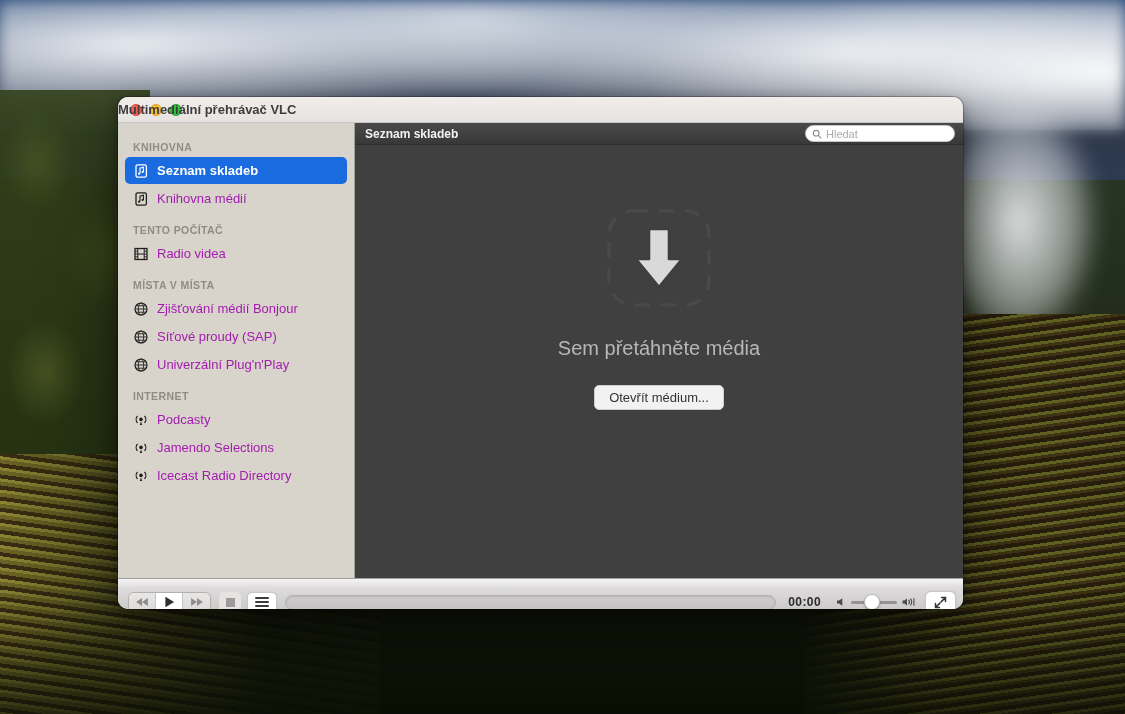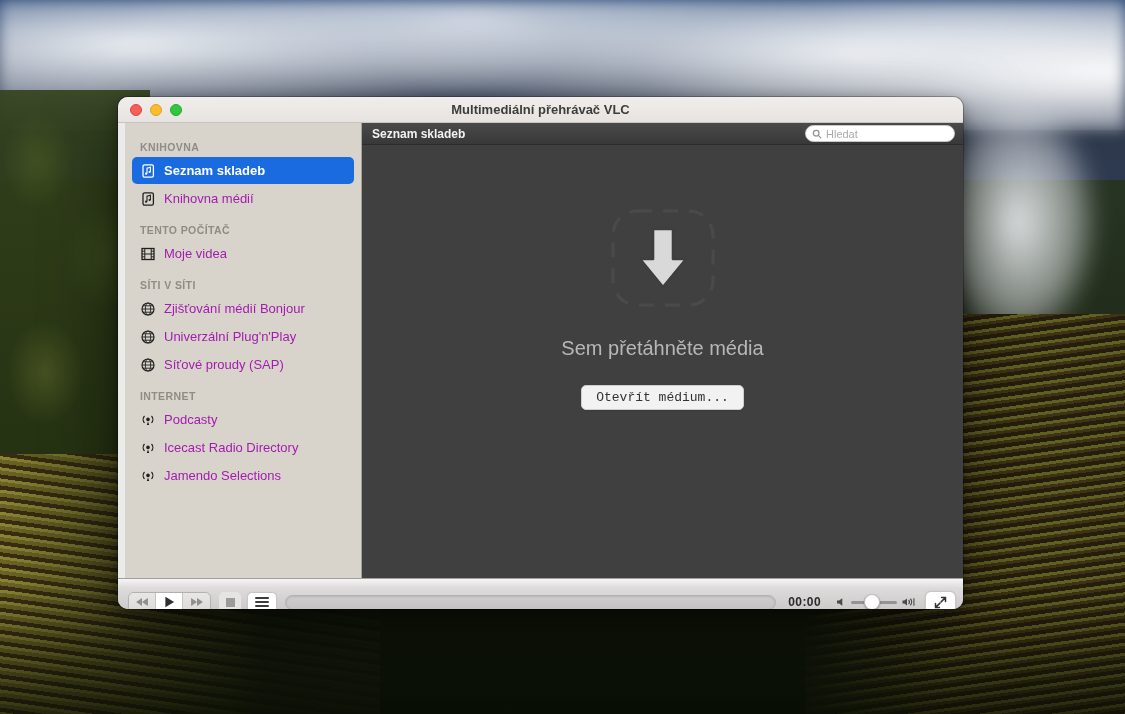"Multimediální přehrávač VLC" .title { text-align: center -> none }
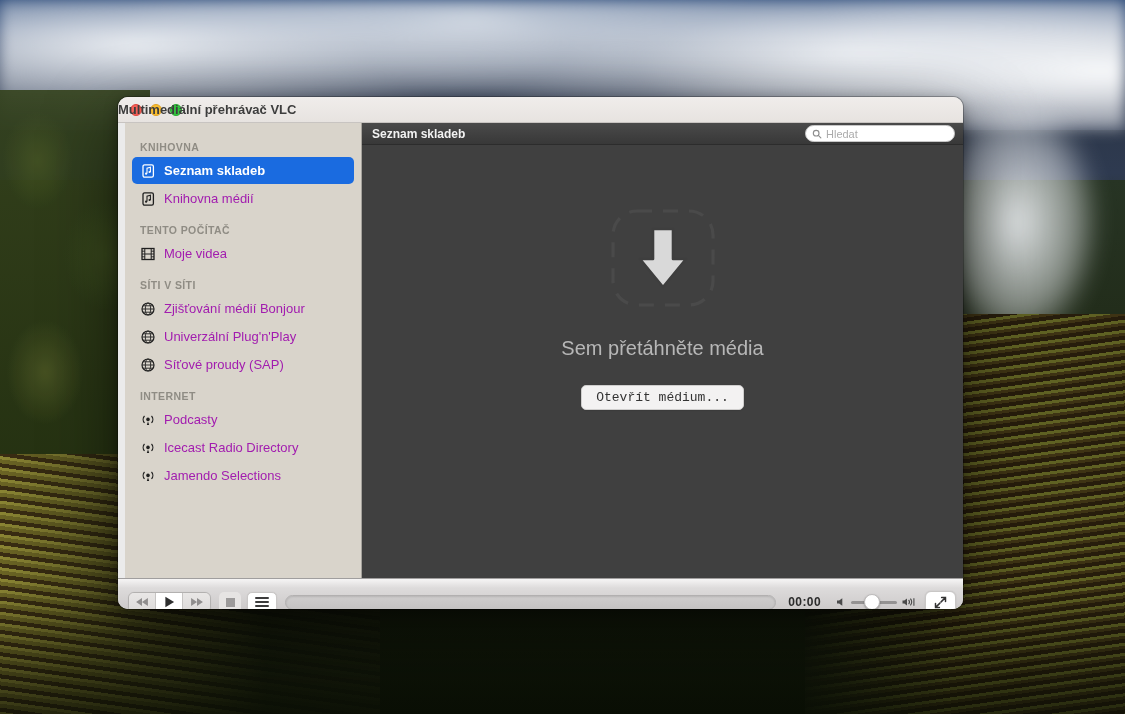"KNIHOVNA" .sidebar { margin-left: 7px -> none }
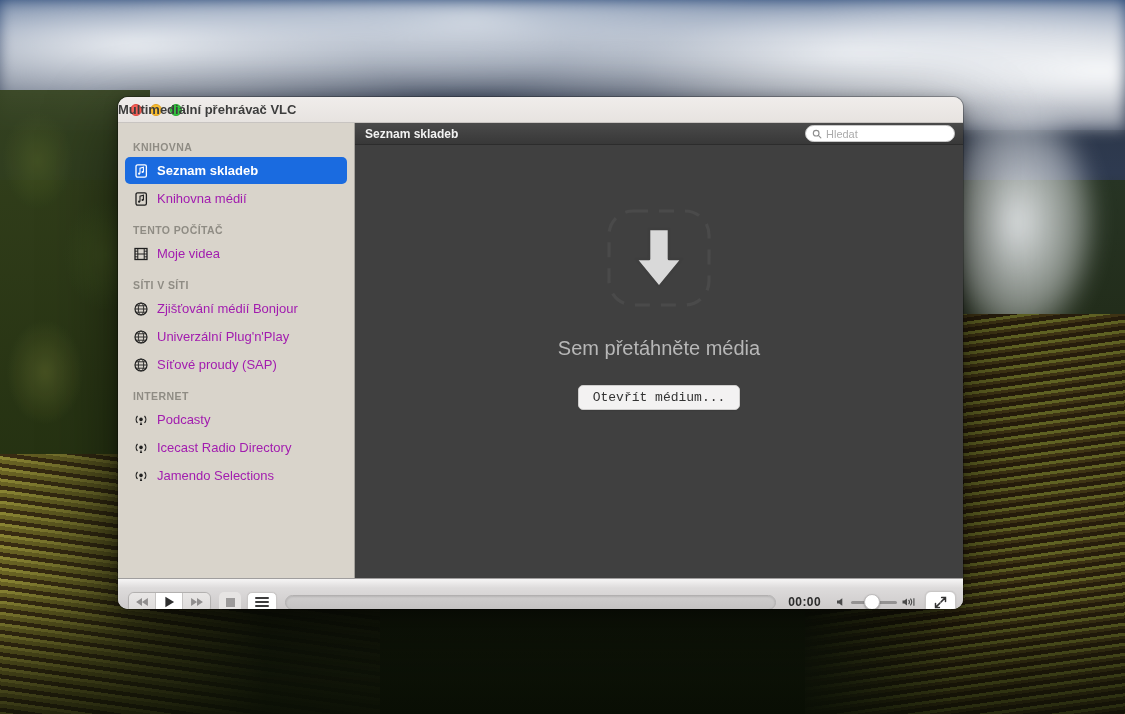"Moje videa" span.lbl { text: Moje -> Radio }
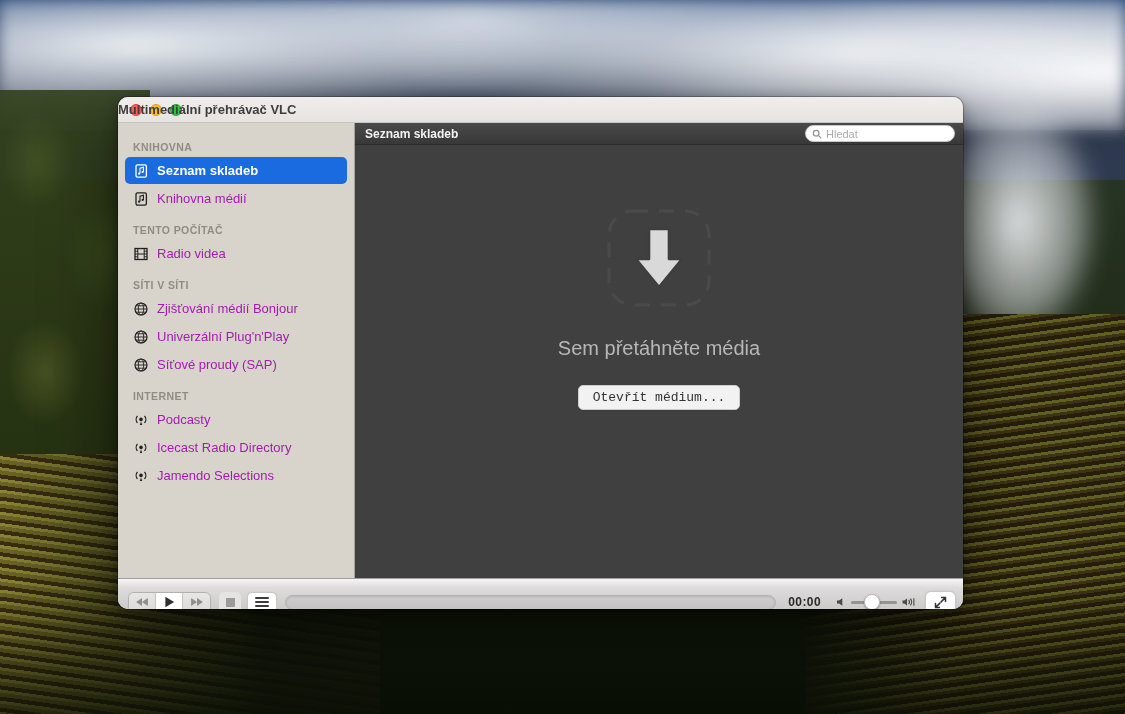"SÍTI V SÍTI" div.sec-title { text: SÍTI V SÍTI -> MÍSTA V MÍSTA }
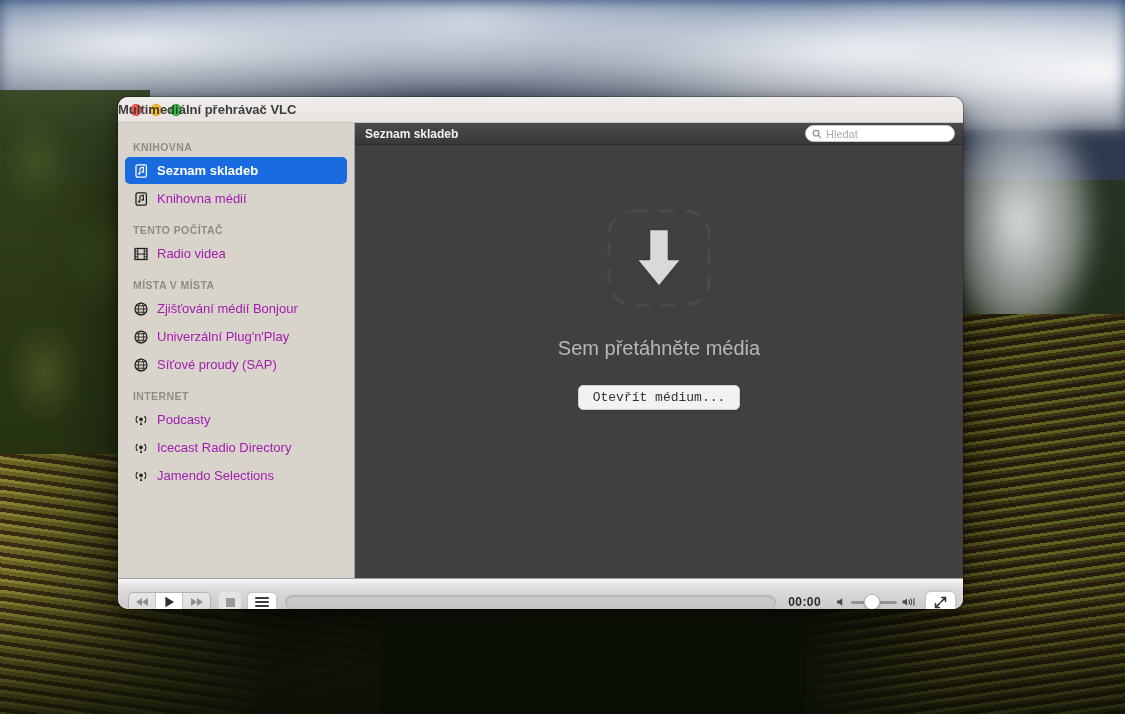"Univerzální Plug'n'Play" div.item { order: before "Síťové proudy (SAP)" -> after "Síťové proudy (SAP)" }
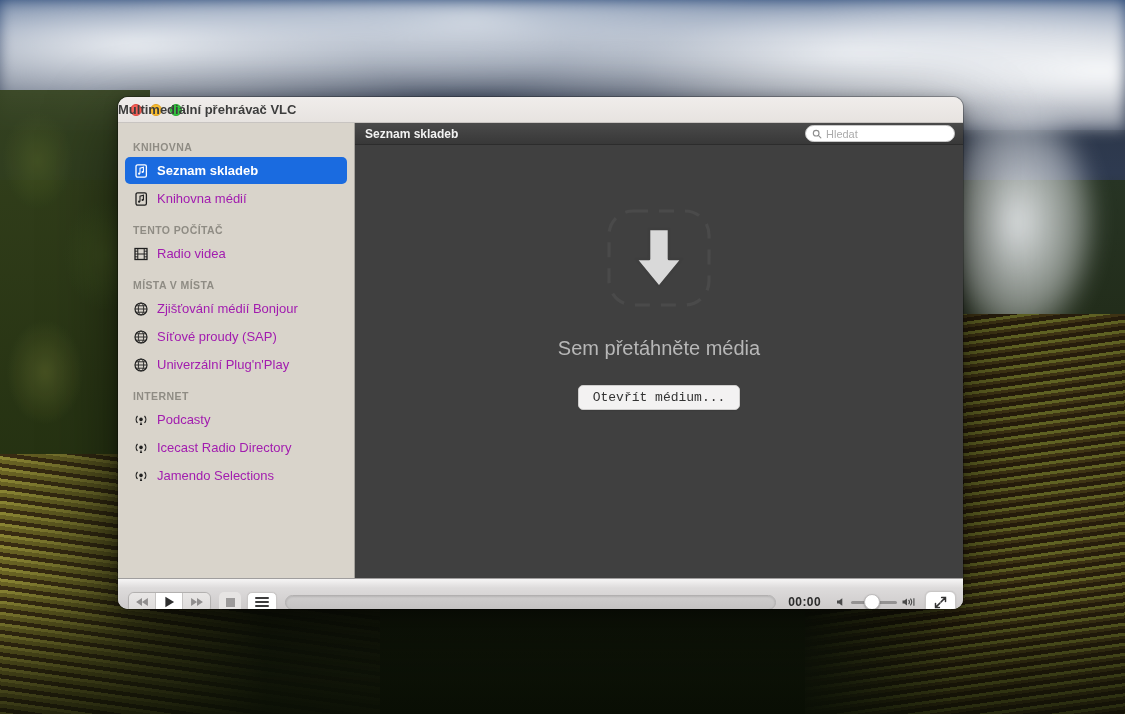"Otevřít médium..." .open-btn { font-family: Liberation Mono, monospace -> Liberation Sans, sans-serif }
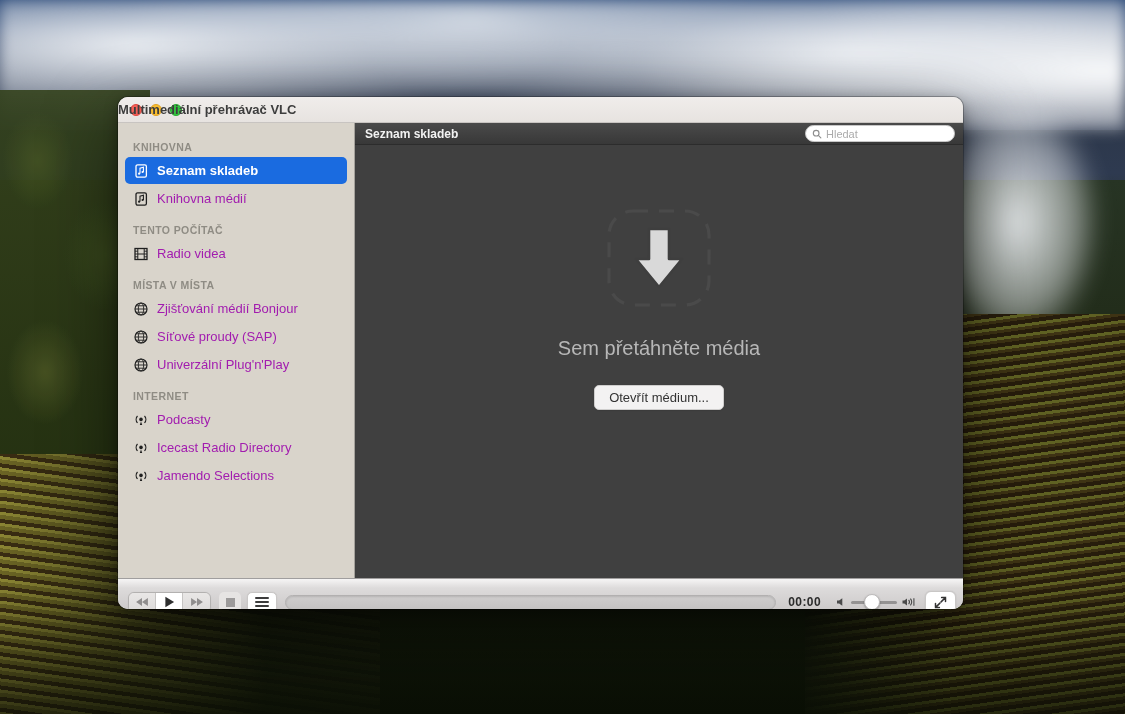"Icecast Radio Directory" div.item { order: before "Jamendo Selections" -> after "Jamendo Selections" }
